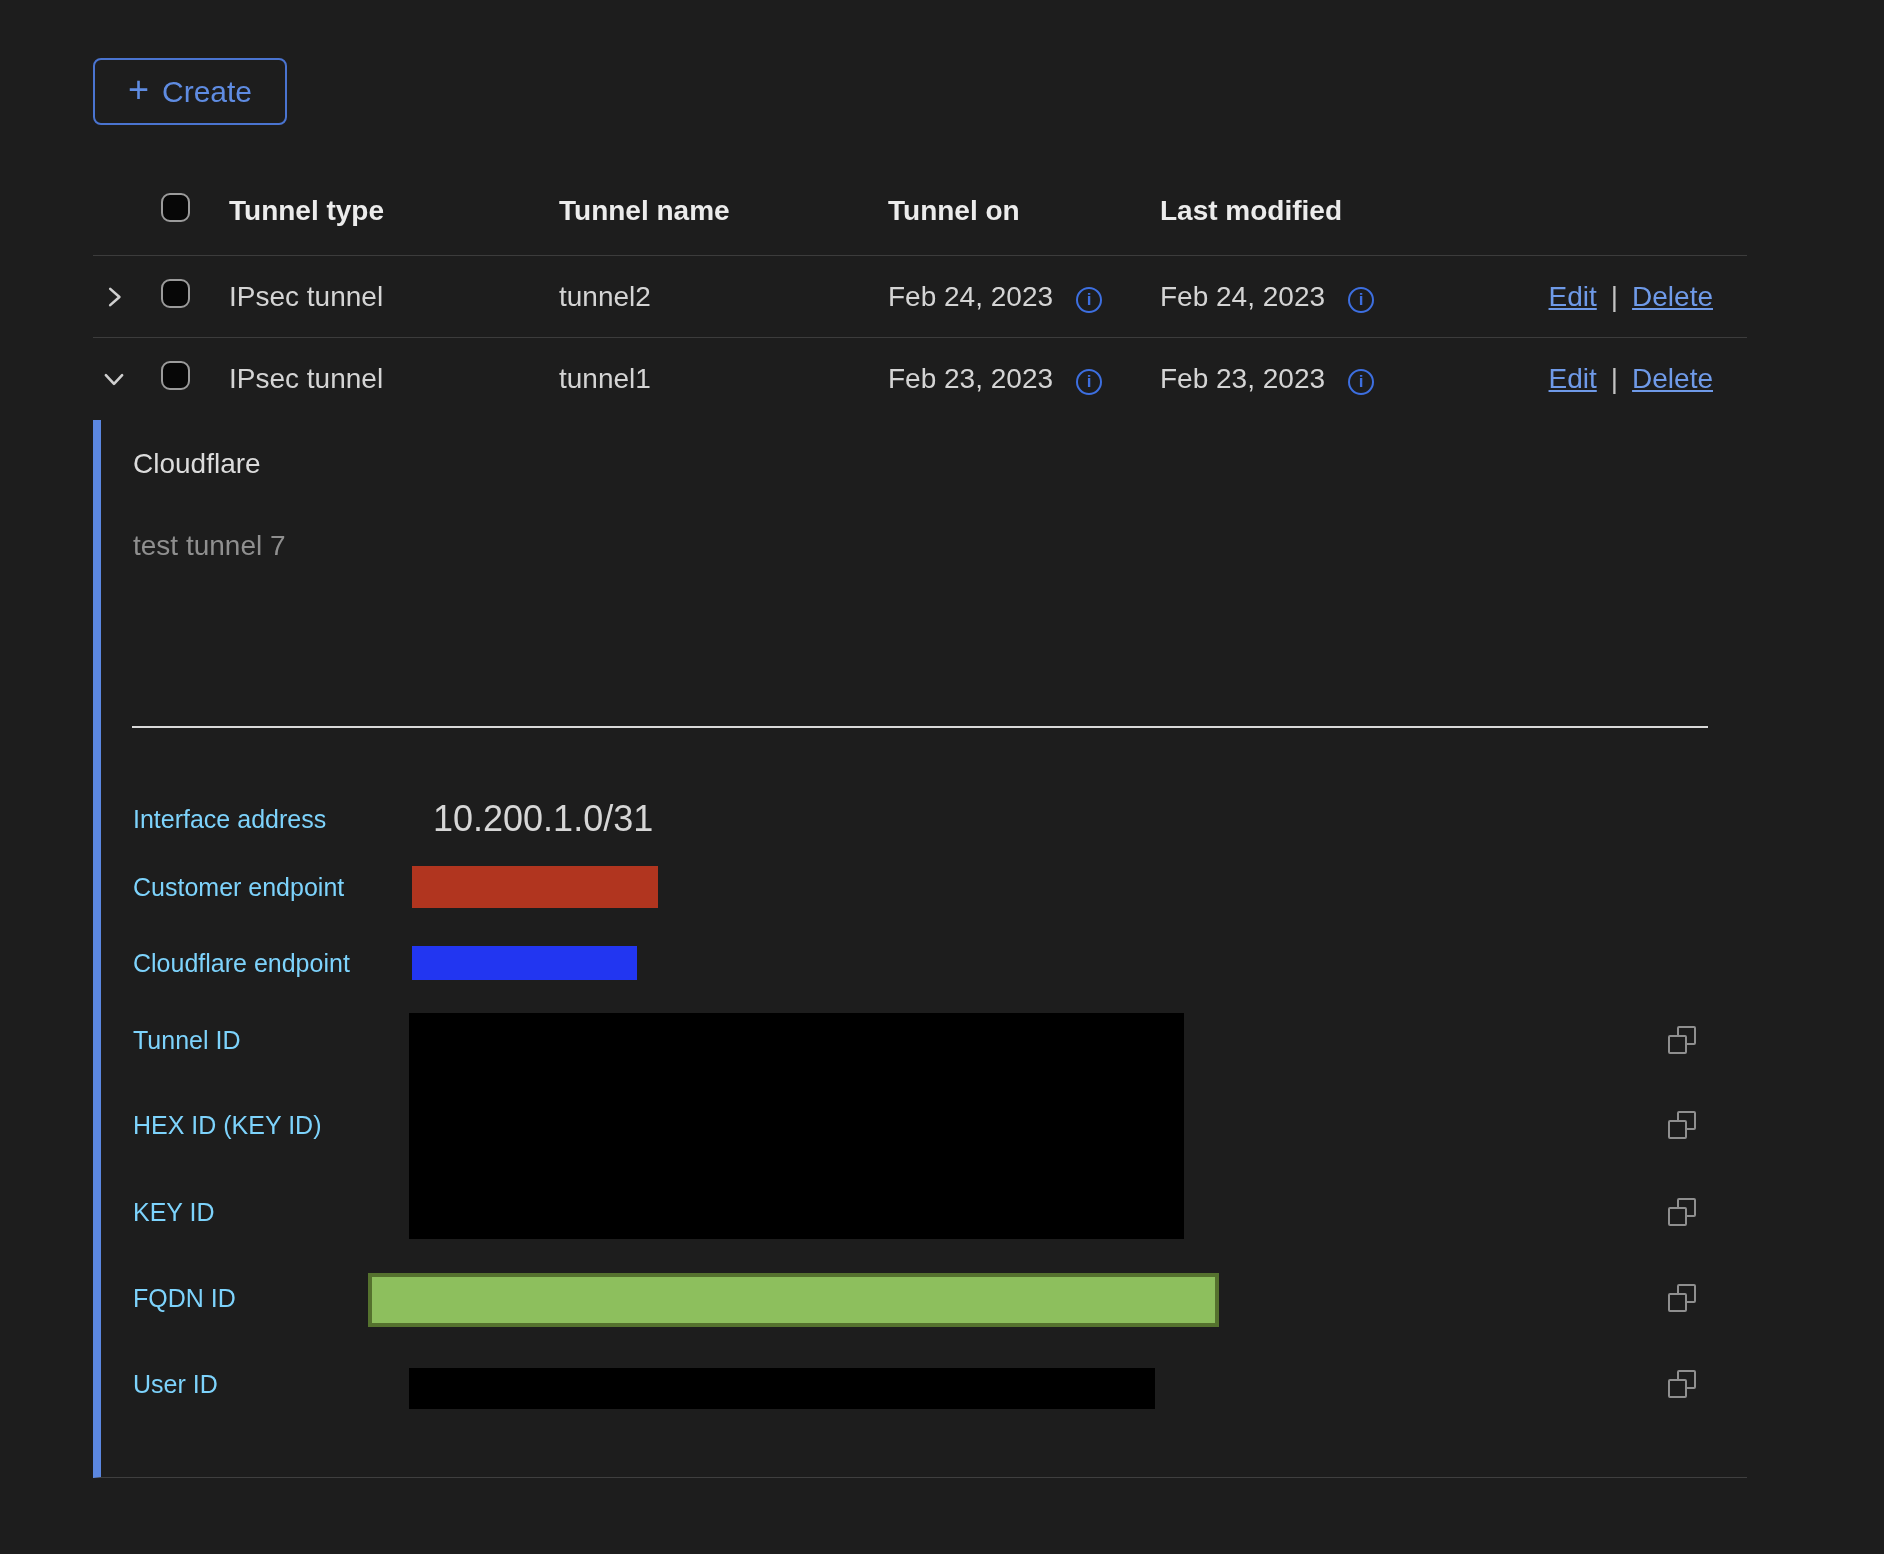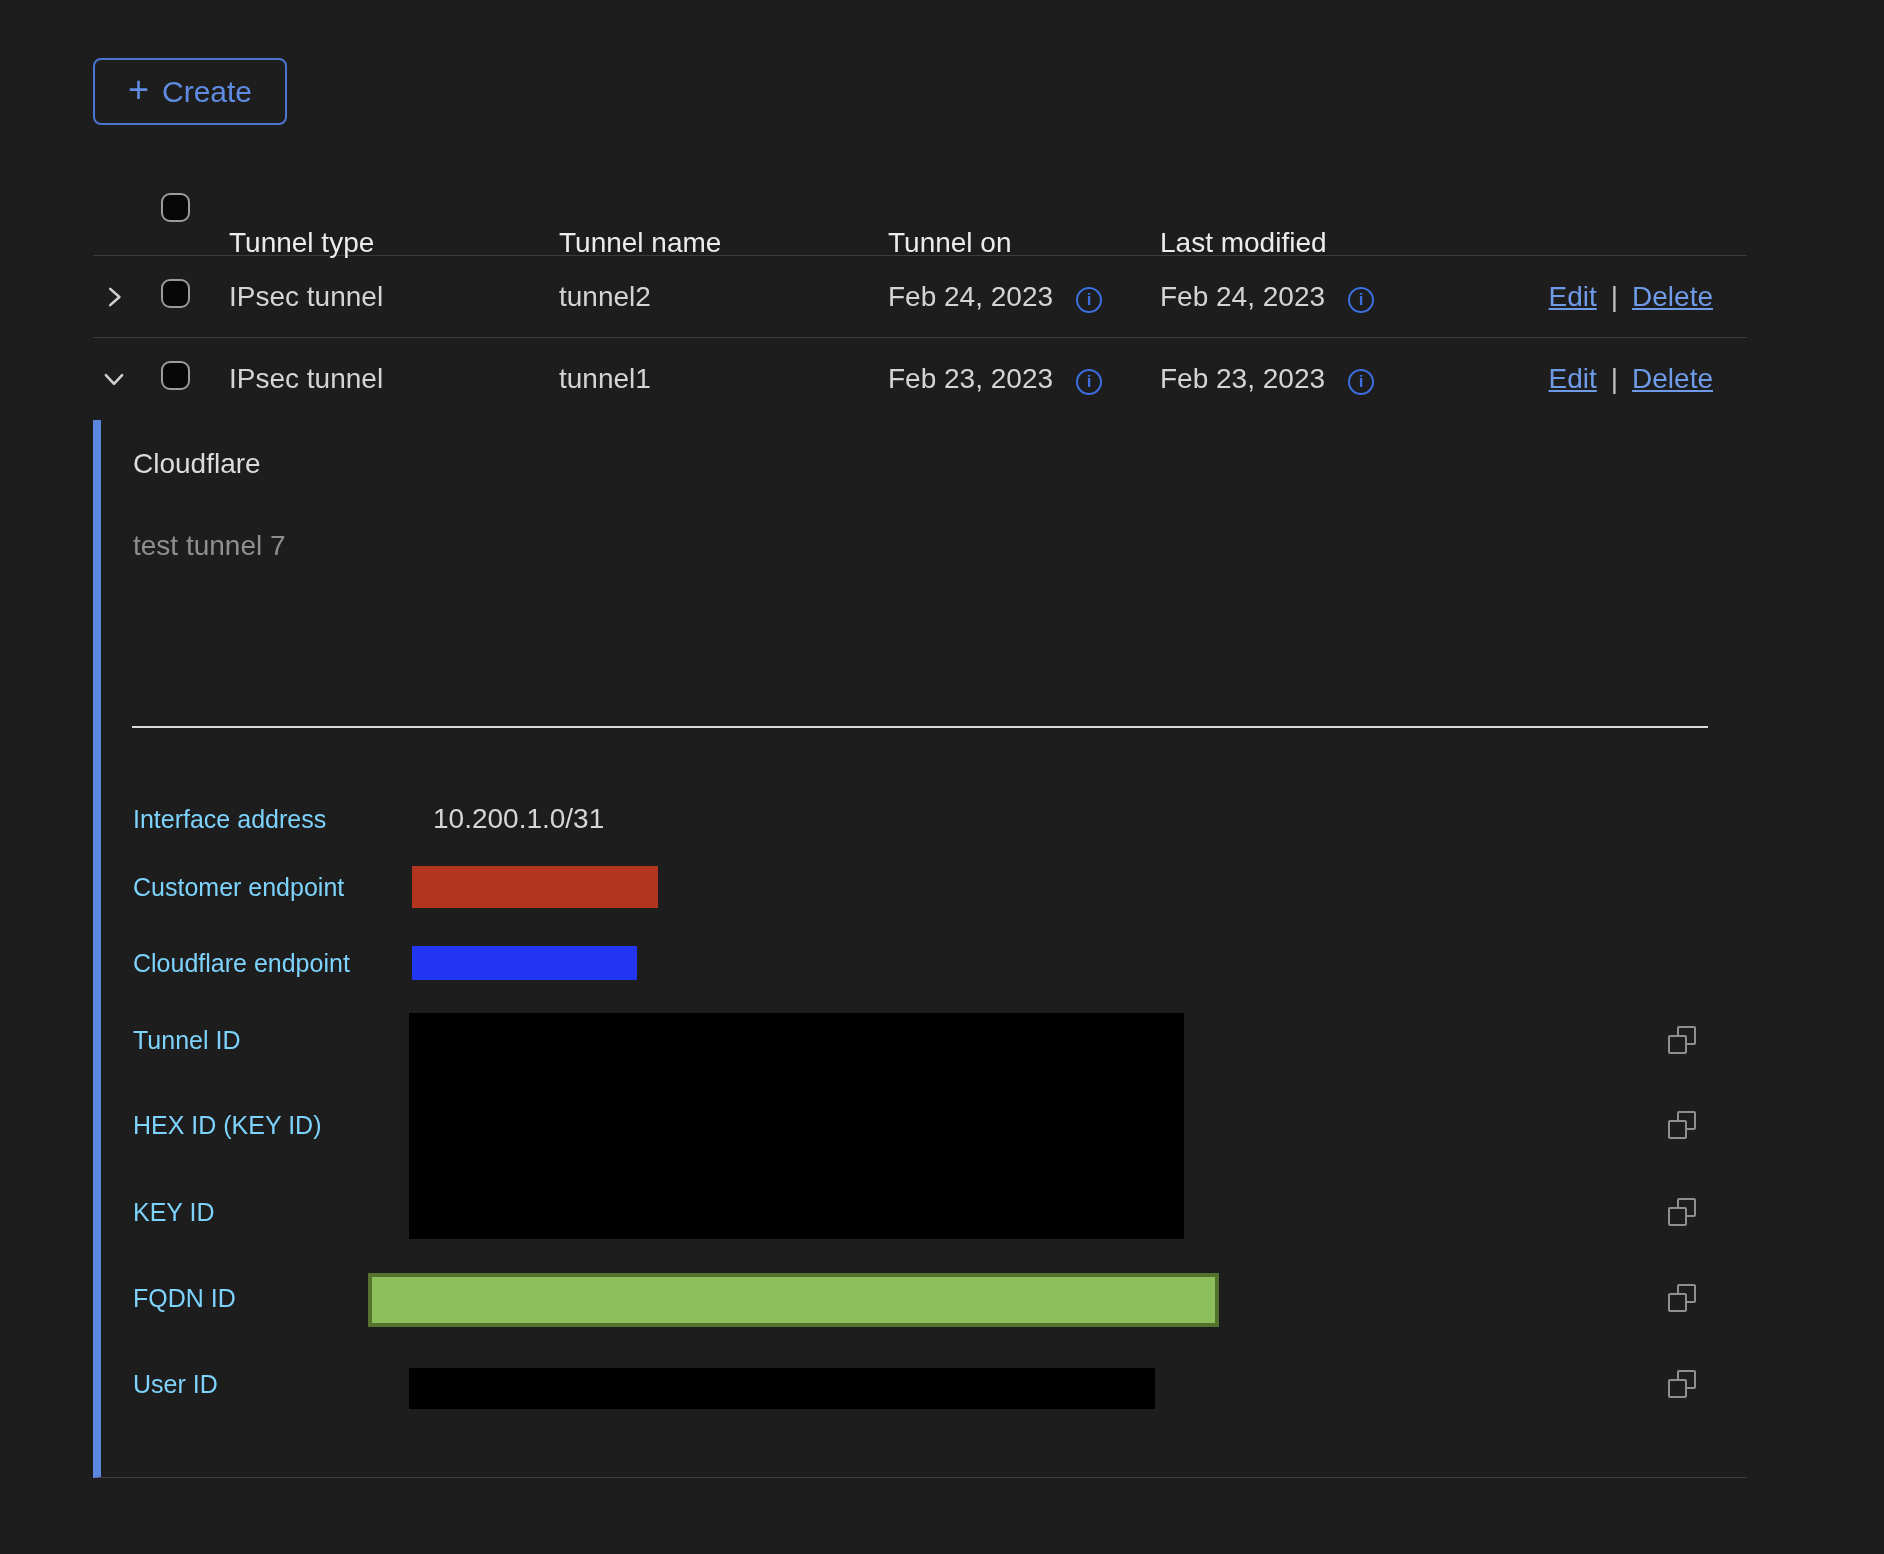"Tunnel type" .hcell { font-weight: 400 -> 700; margin-top: 32px -> none }
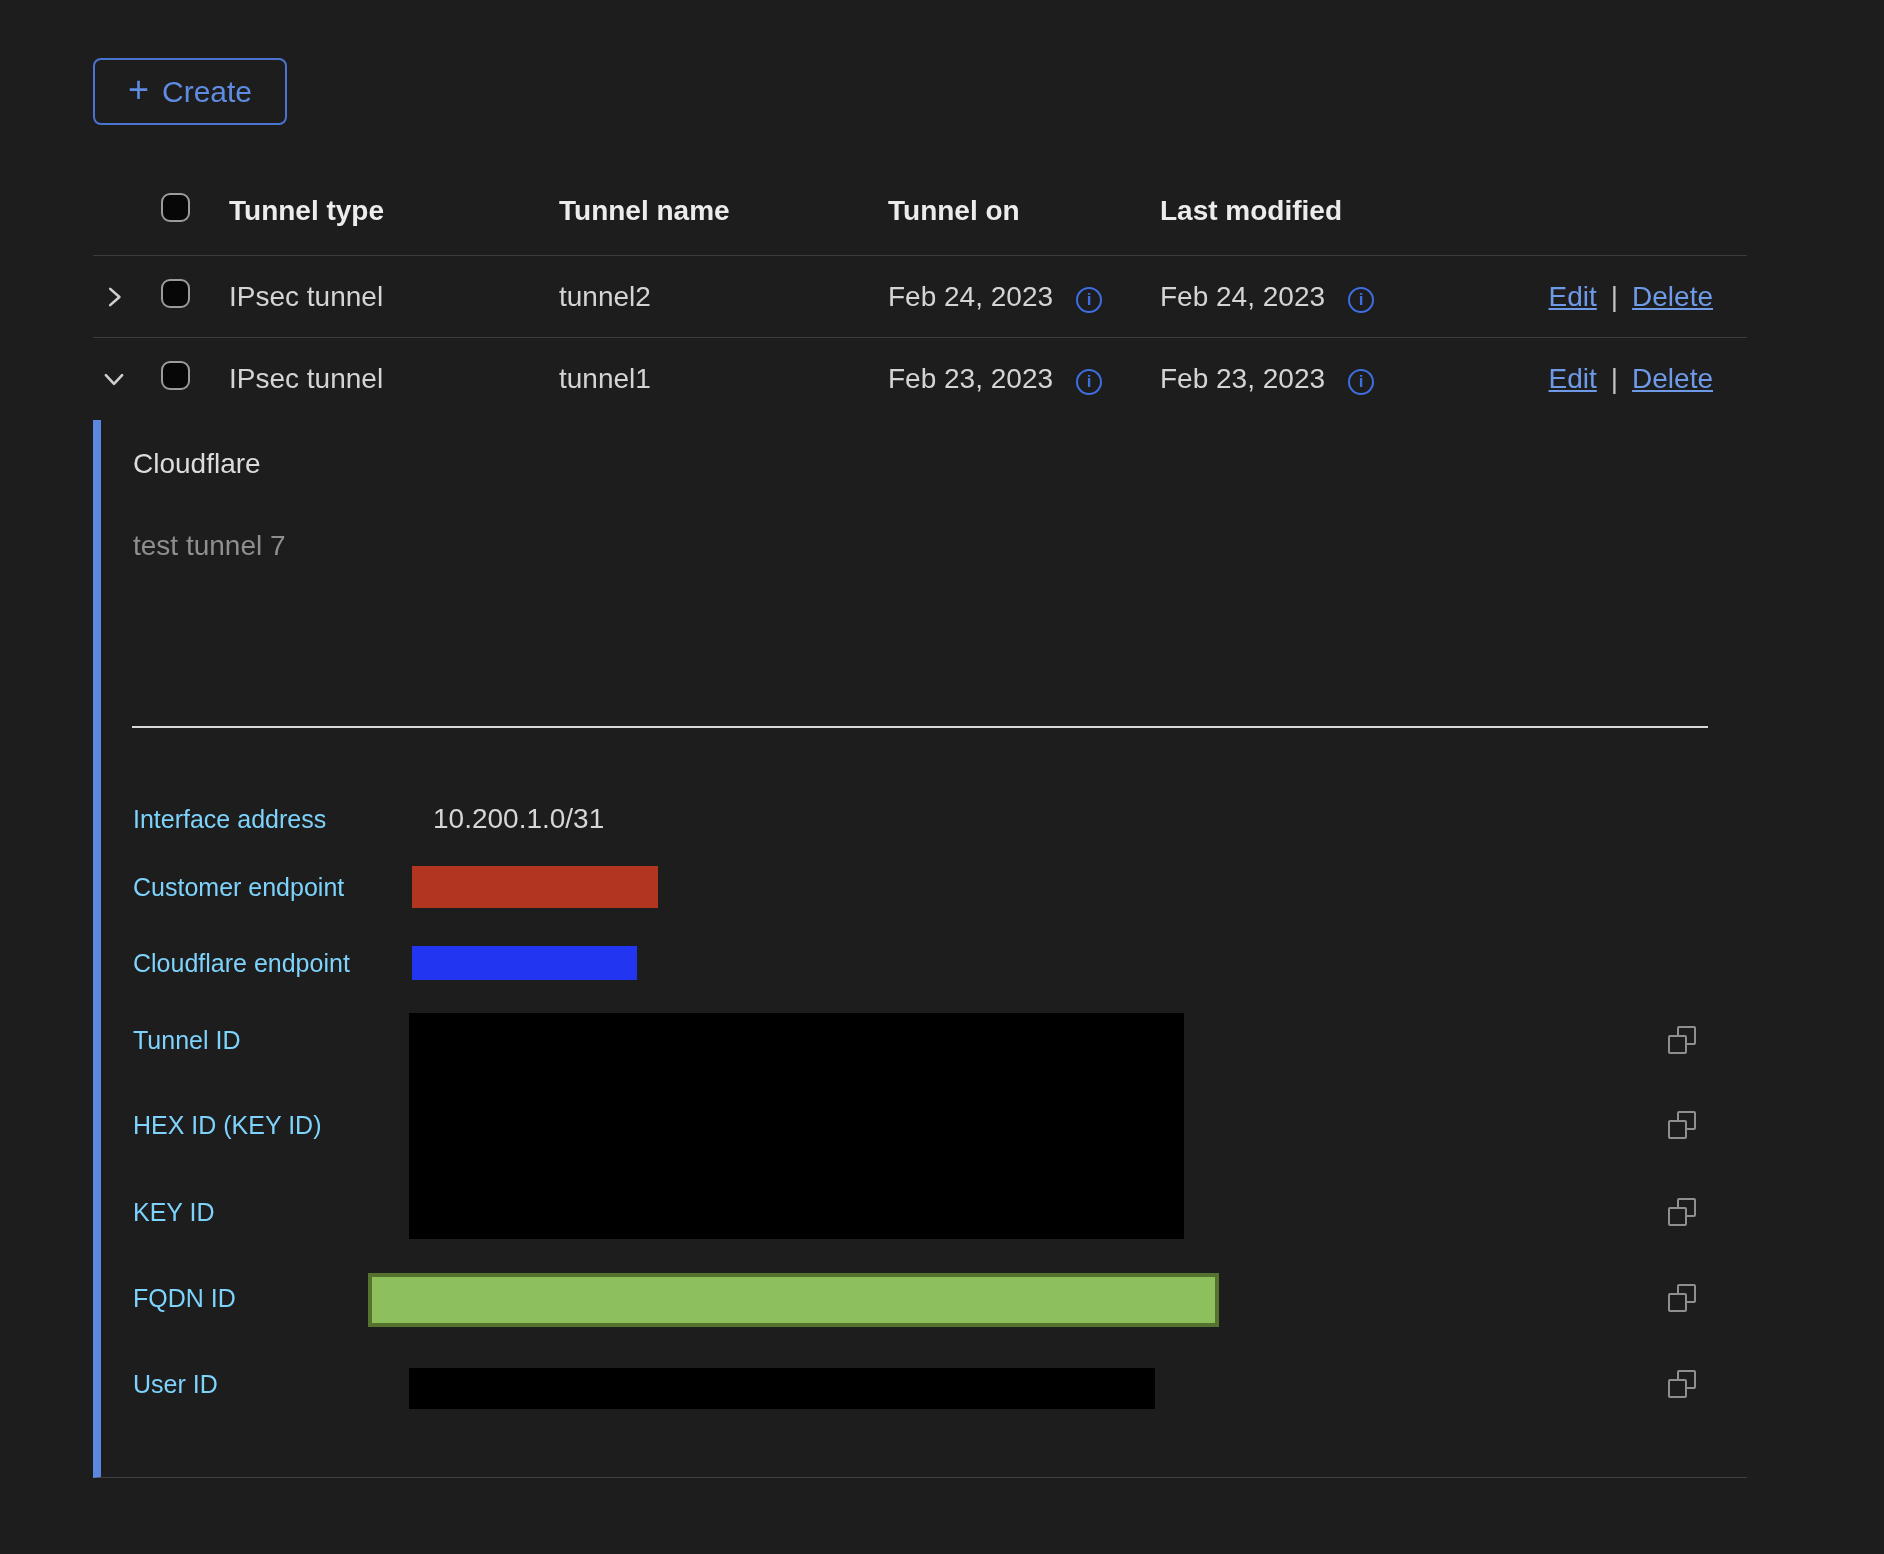"10.200.1.0/31" .pvalue { font-size: 28px -> 36px }
